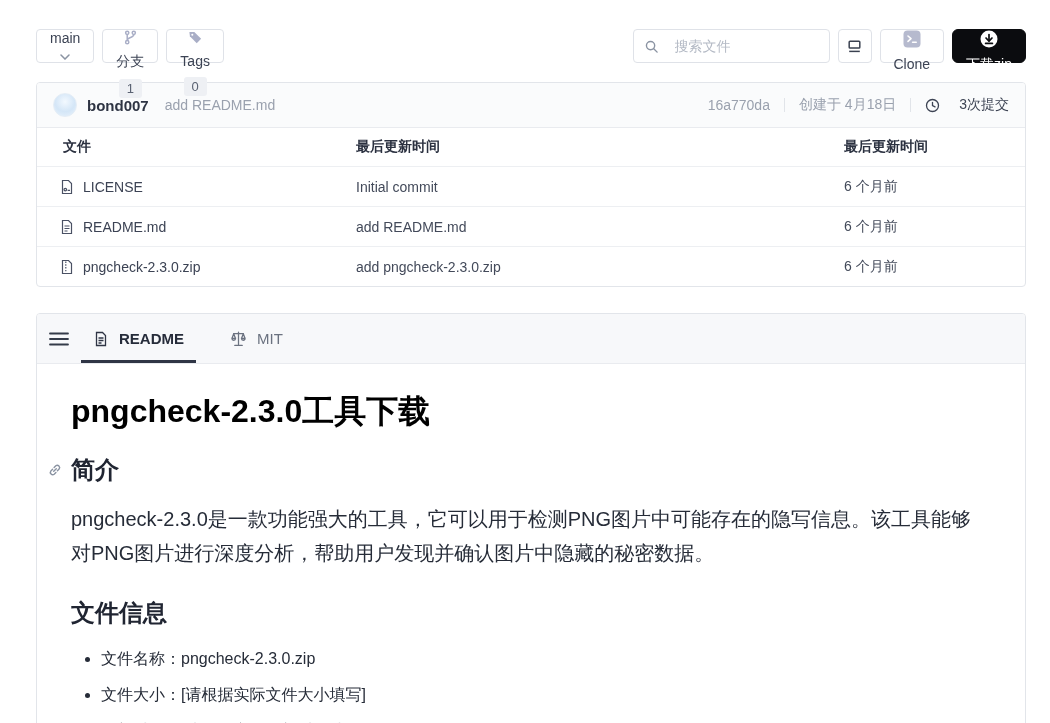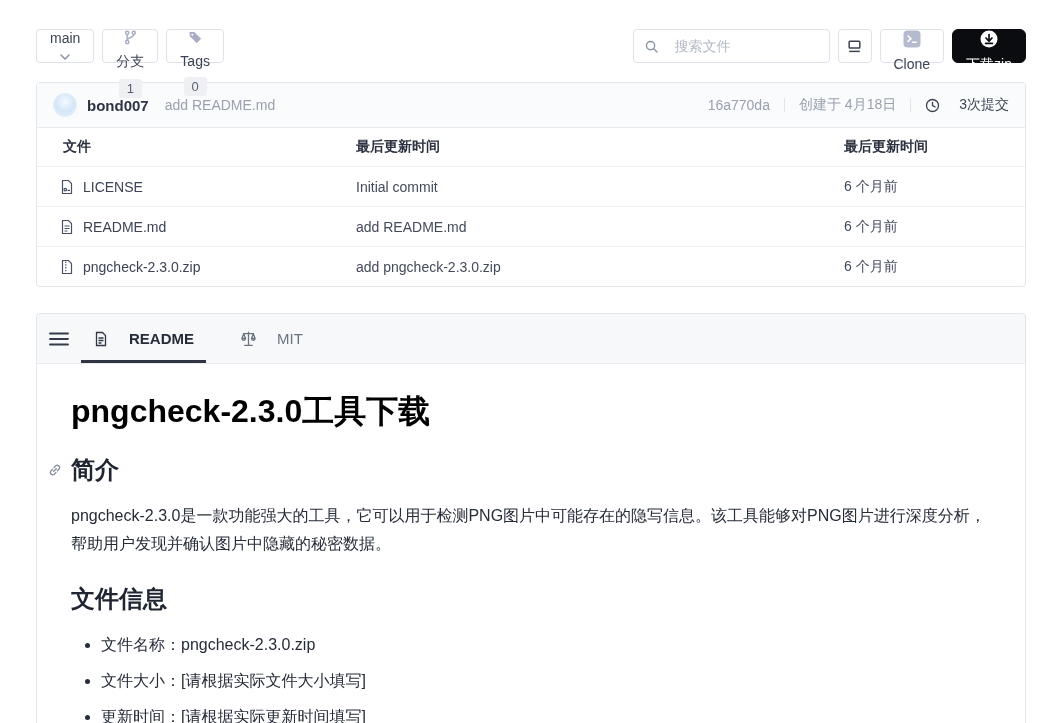"README" .tab { gap: 20px -> 10px }
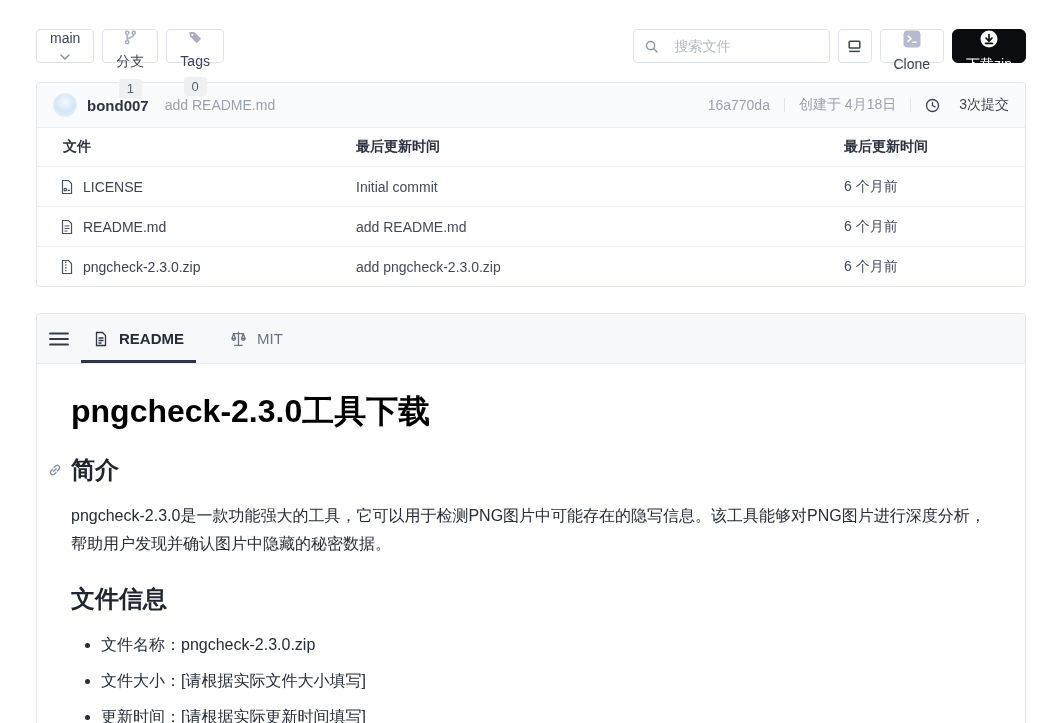"pngcheck-2.3.0是一款功能强大的工具，它可以用于检测PNG图片中可能" .readme-body p { font-size: 16px -> 20px }
